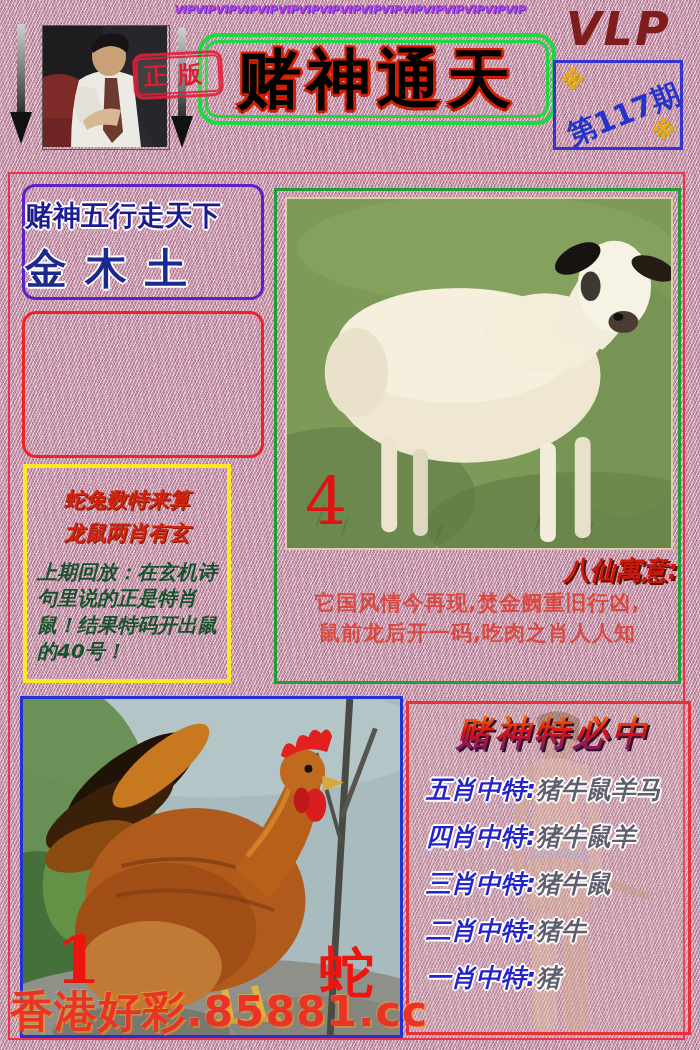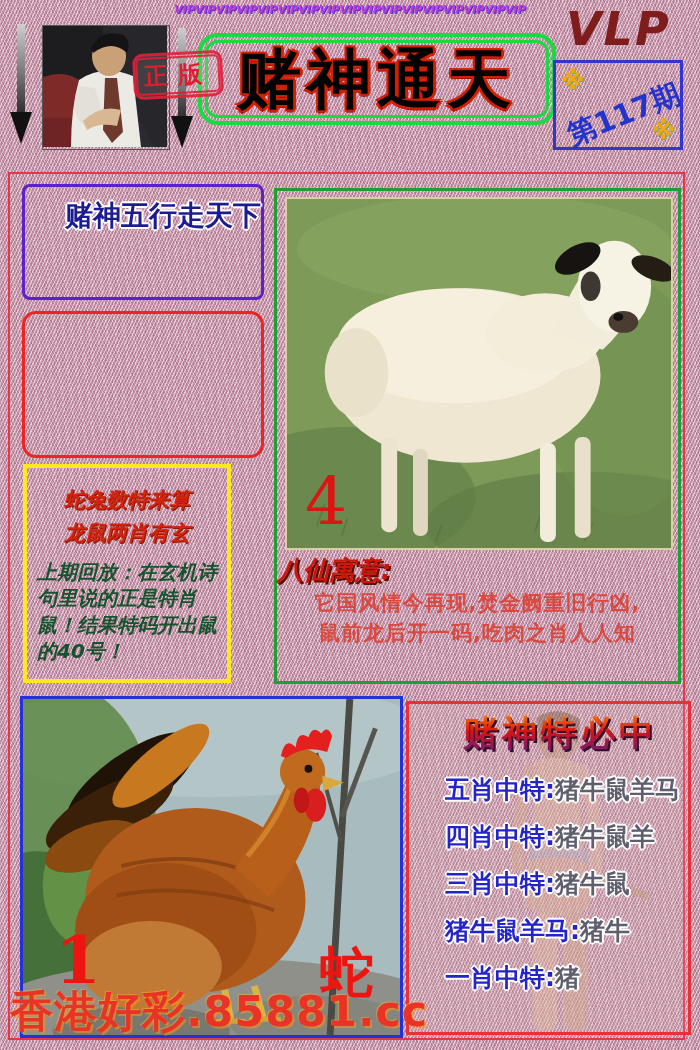"赌神五行走天下" .wuxing-box { border-radius: 8px -> 13px; text-align: right -> left }
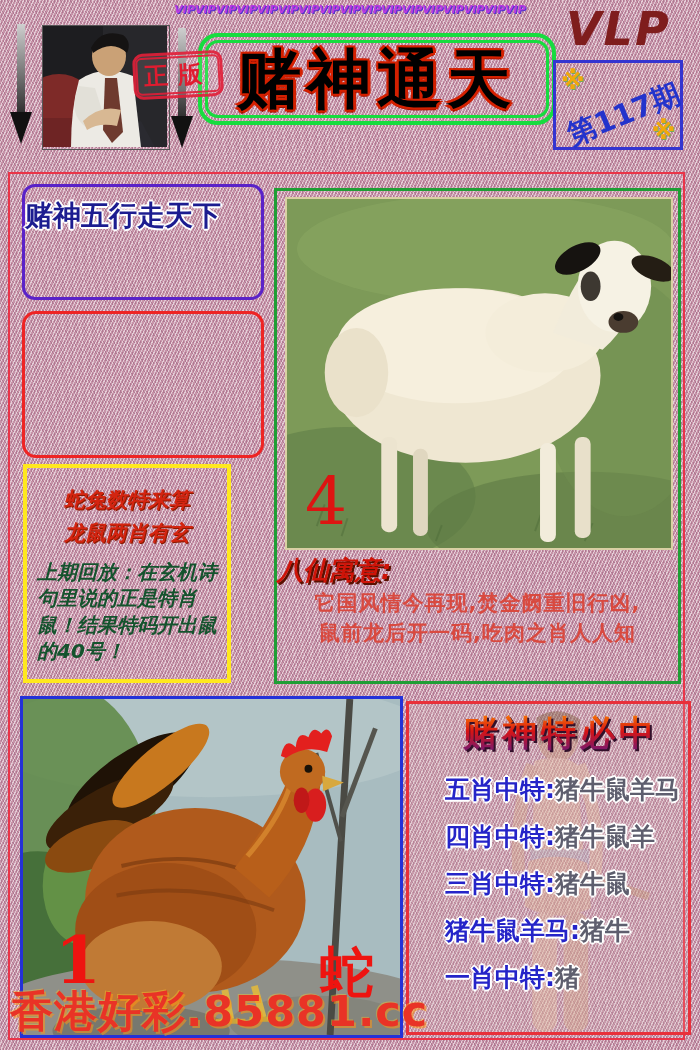"金木土" div.wuxing-value { html: none -> <div>金木土</div> }
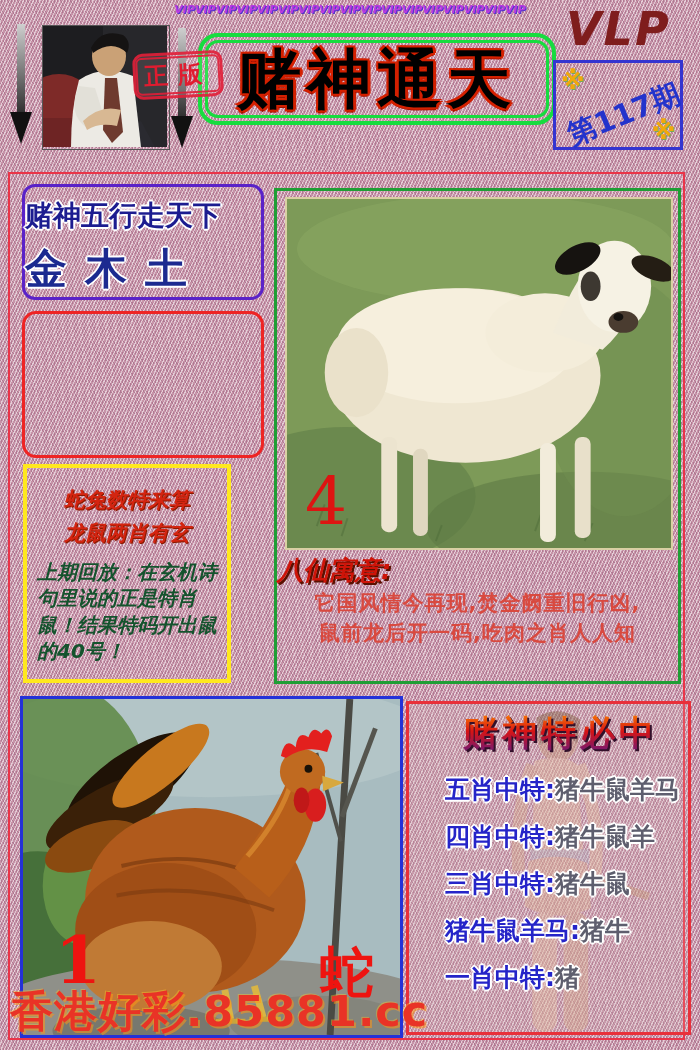"八仙寓意:" .caption { text-align: left -> right }
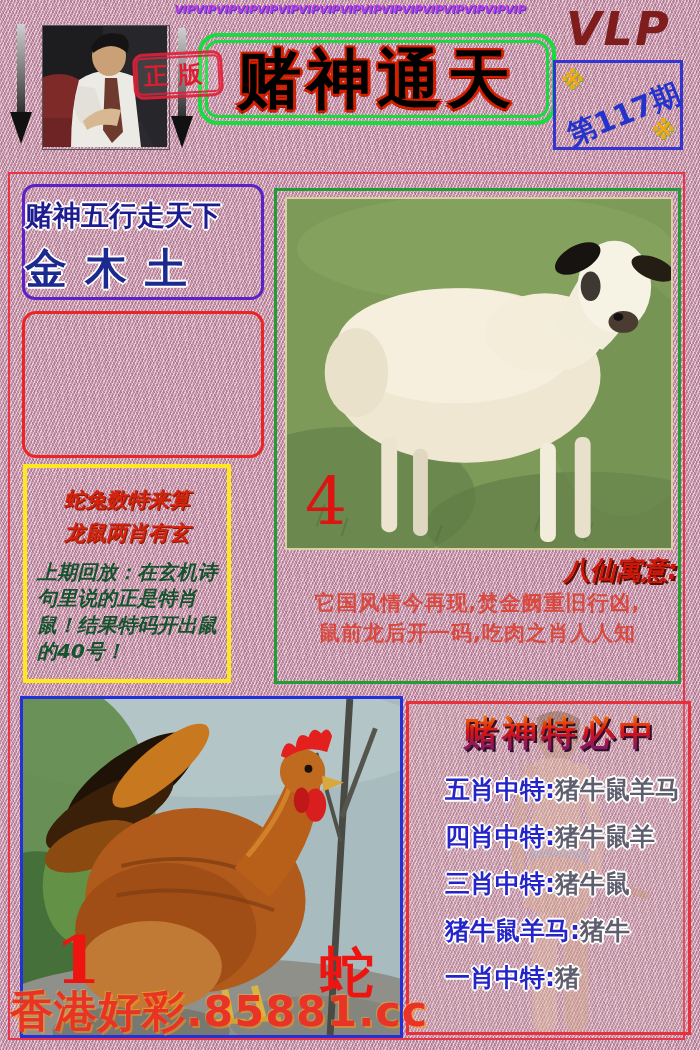"赌神特必中" .predict-content { font-style: none -> italic; left: 12px -> 5px }
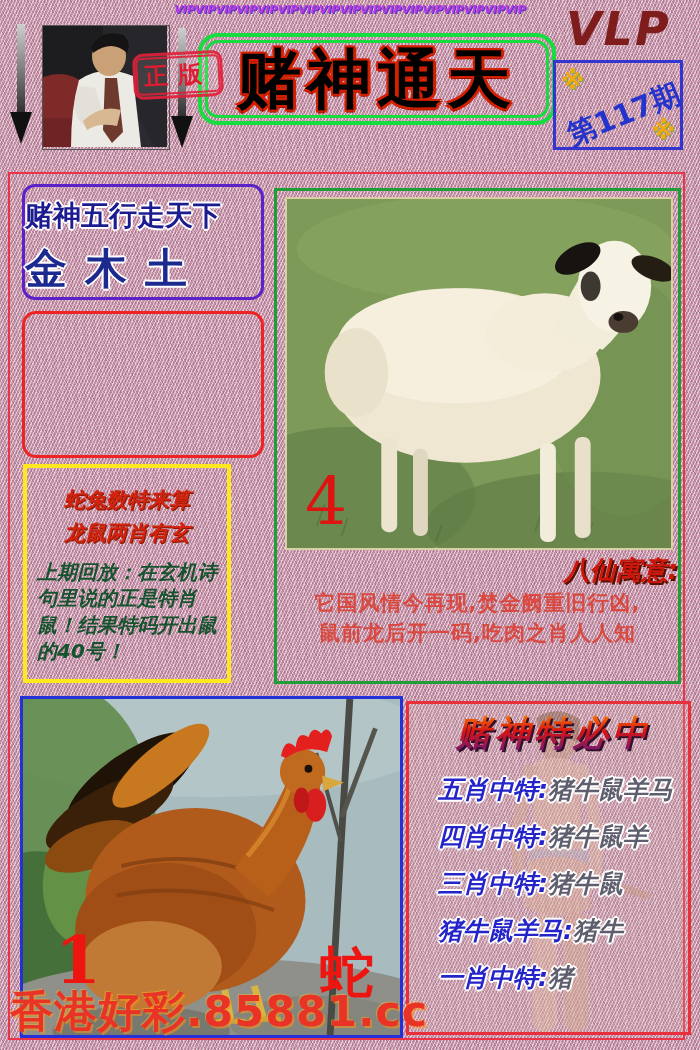"五肖中特:猪牛鼠羊马" .predict-rows { padding-left: 24px -> 12px }
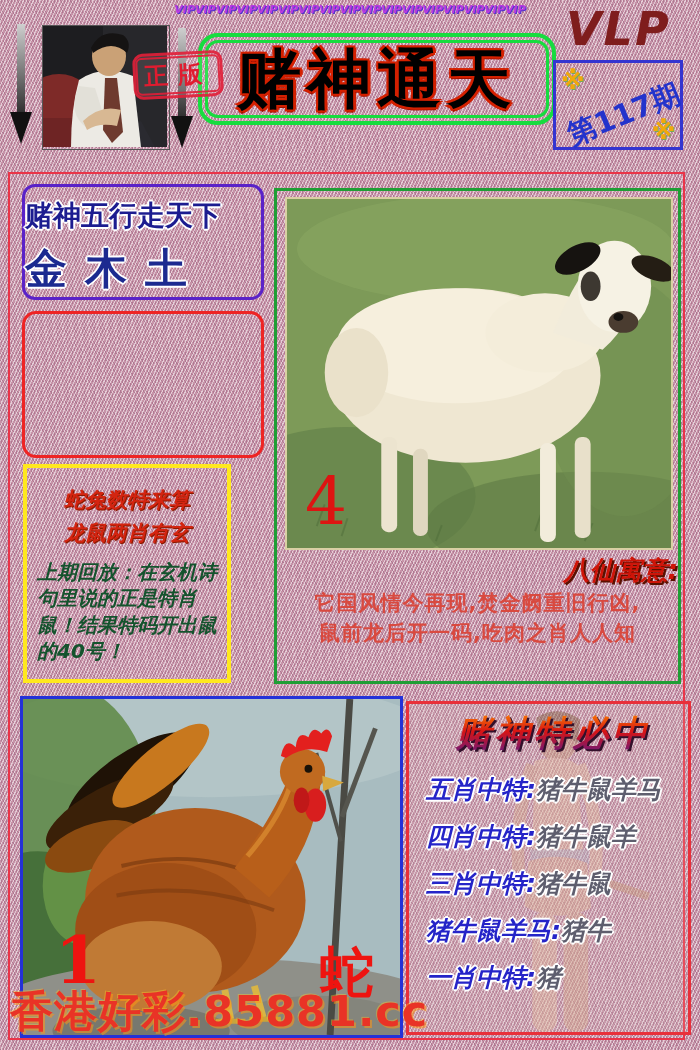"猪牛鼠羊马:" span.p-label { text: 猪牛鼠羊马 -> 二肖中特 }
